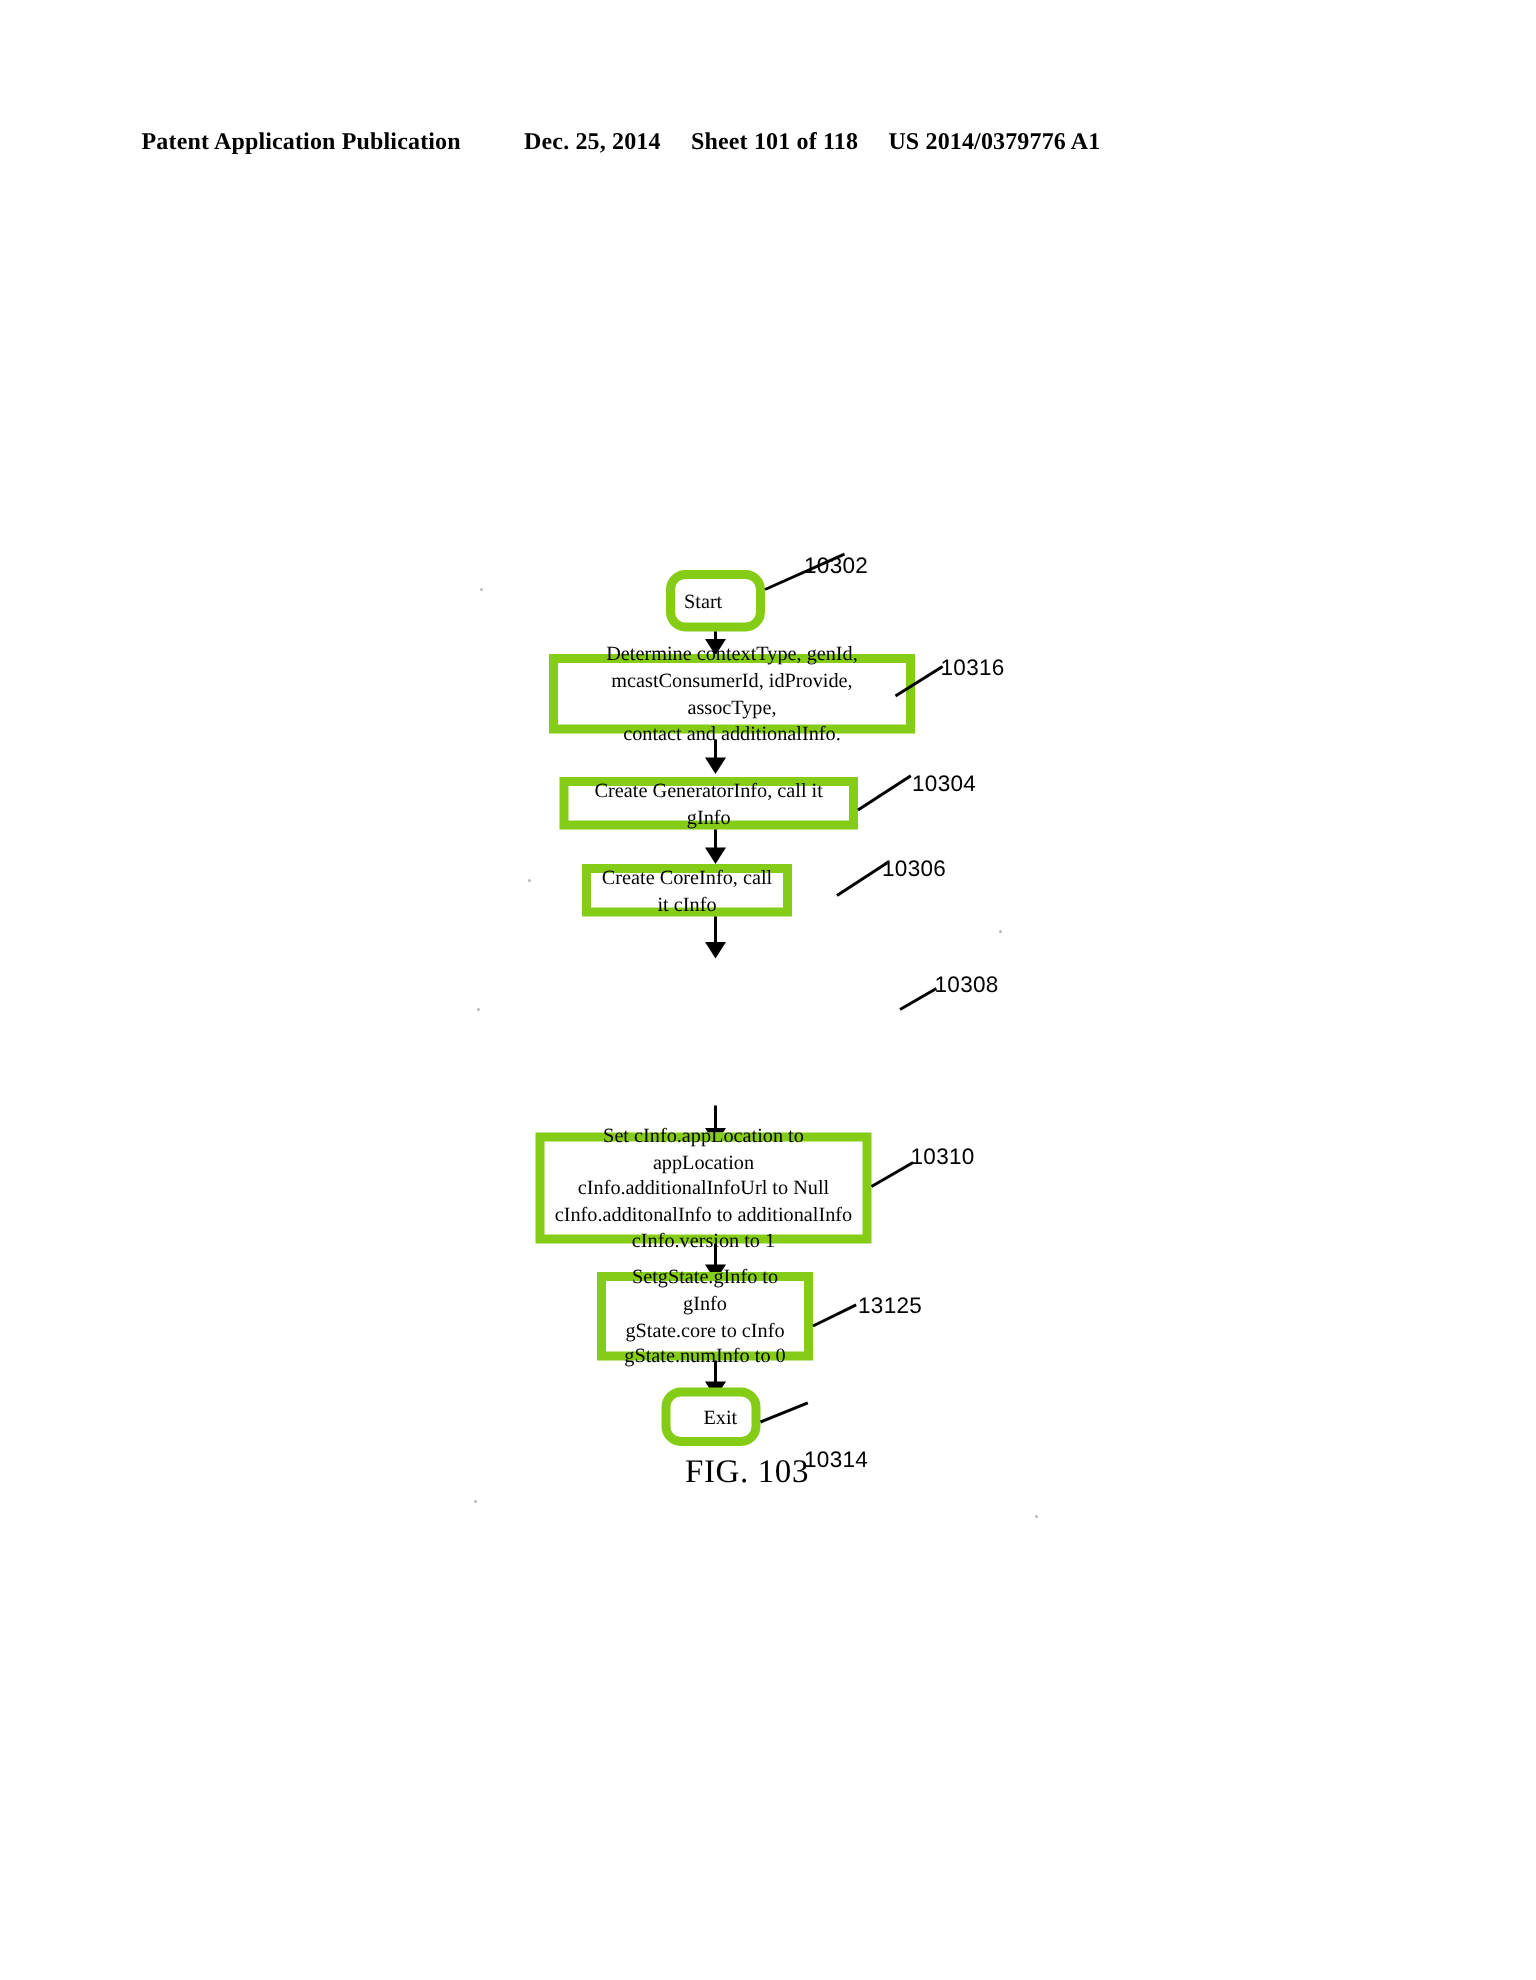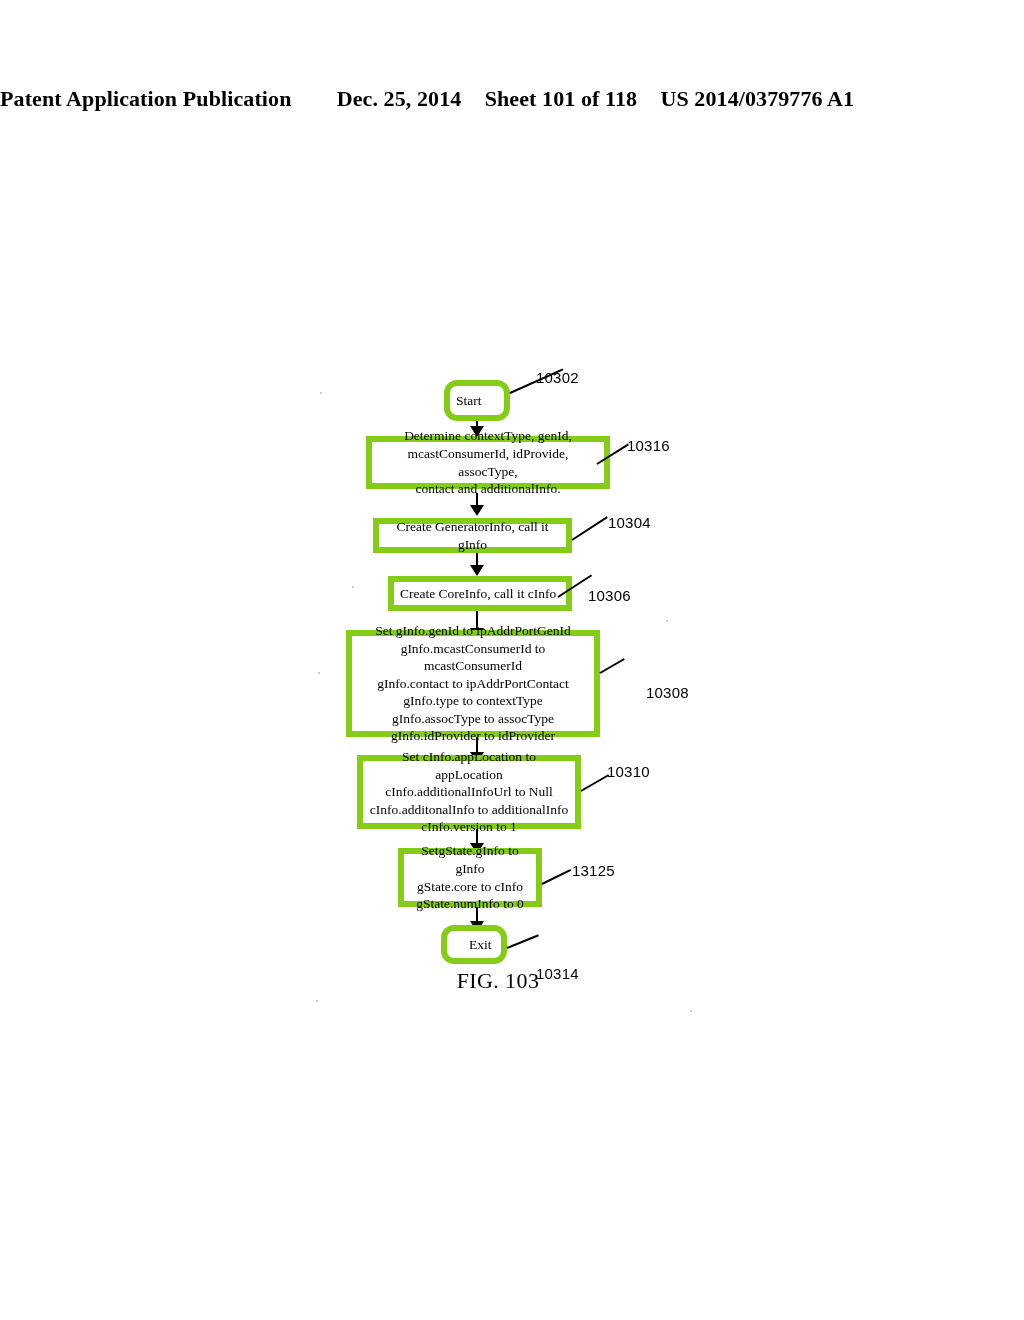"Patent Application Publication Dec. 25," #page-header { font-size: 22px -> 16px }
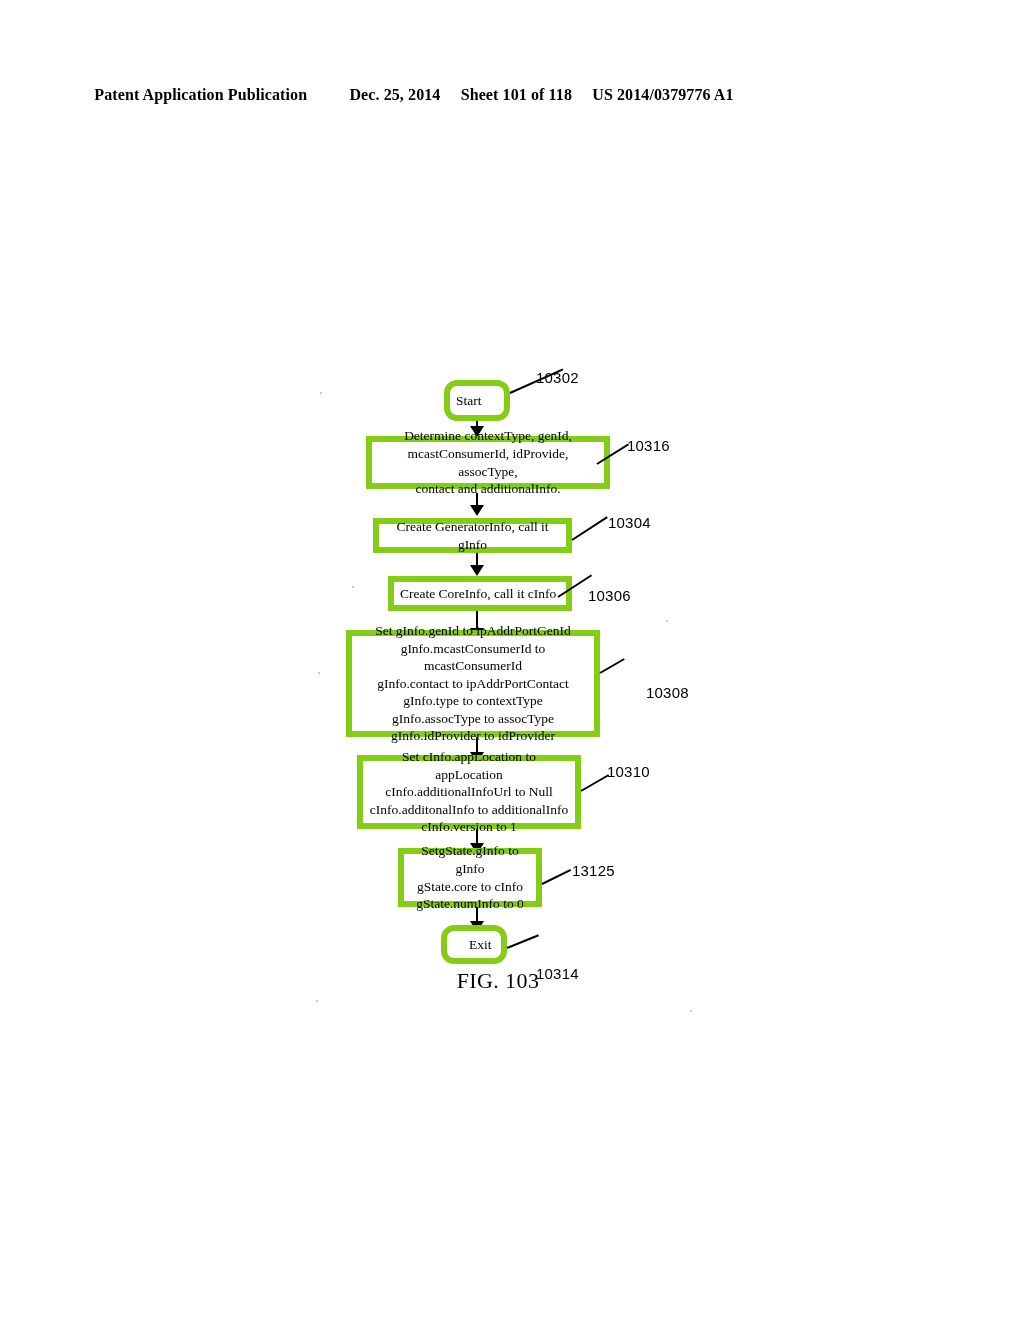"Create CoreInfo, call it cInfo" div.node { width: 184px -> 140px }
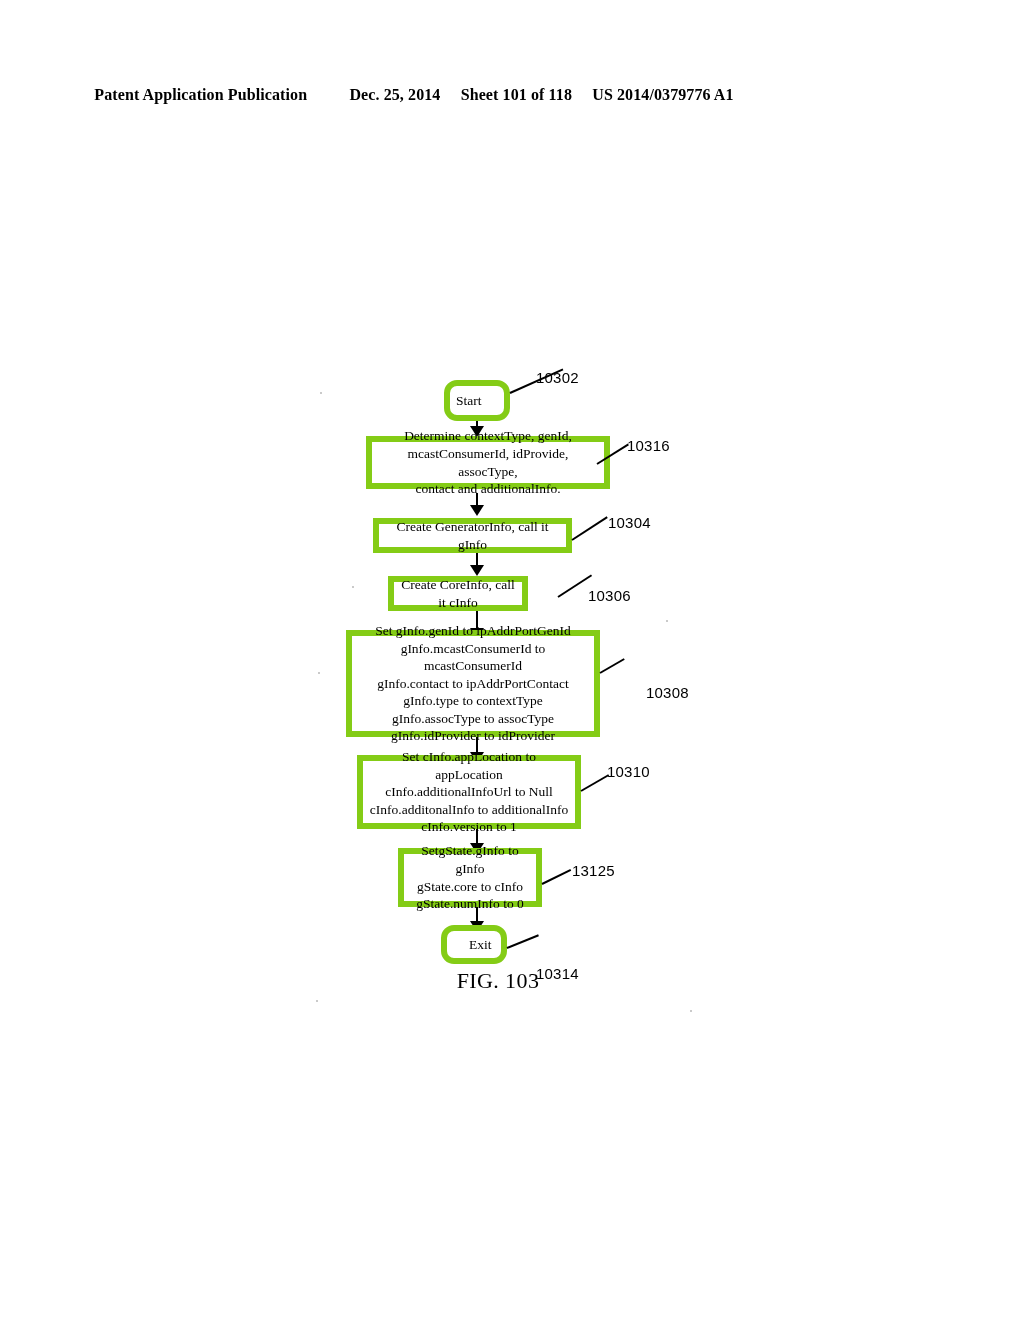"10306" div.refnum { margin-top: 16px -> none }
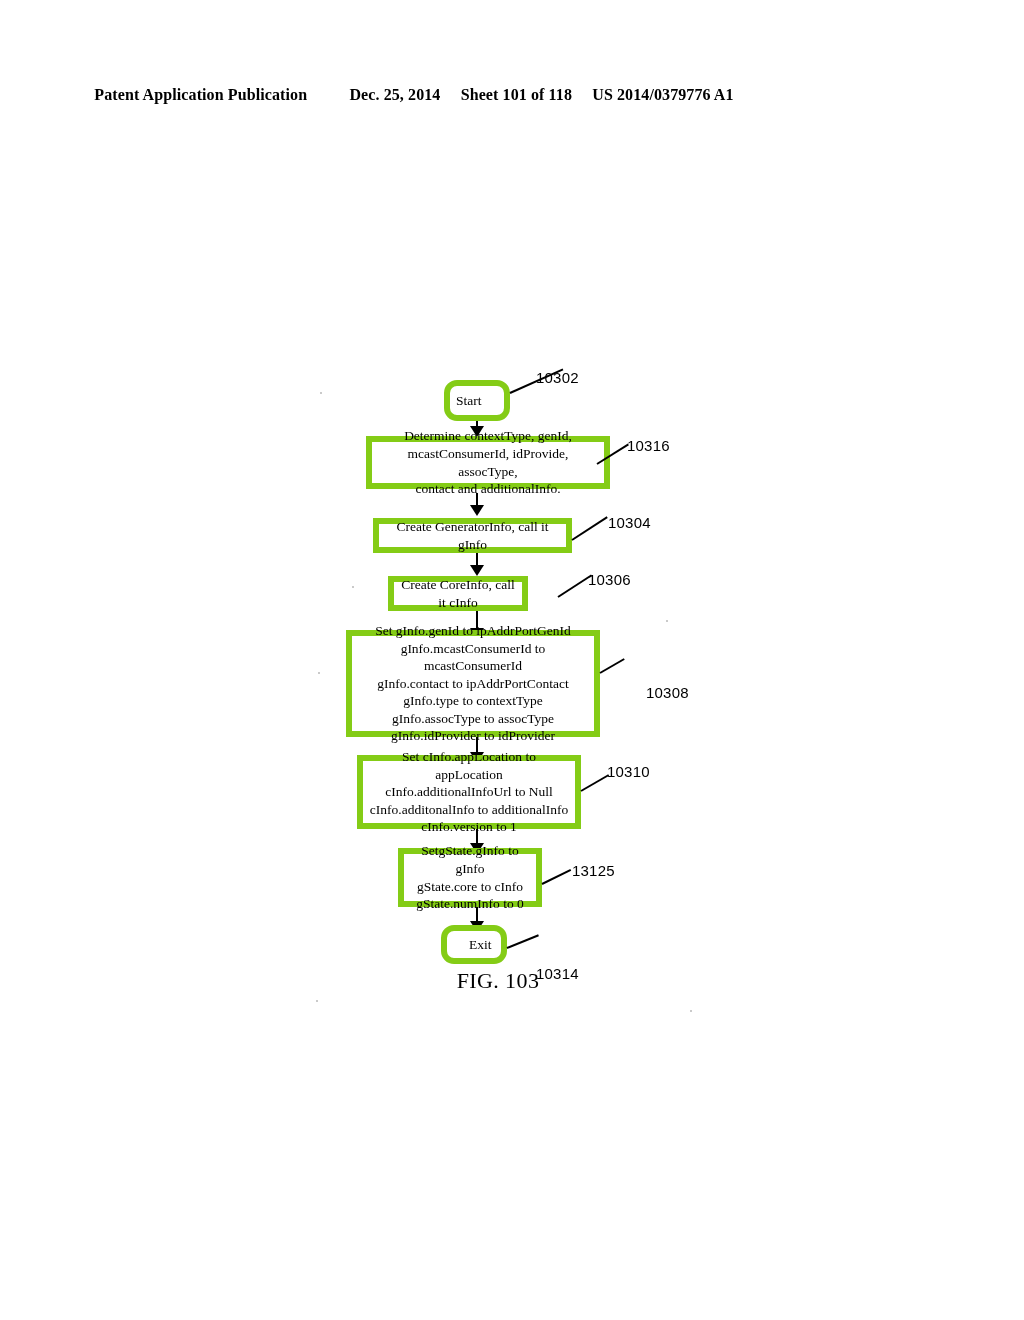"Set gInfo.genId to ipAddrPortGenId" div.node { html: <div> <span>Set gInfo.genId to ipAddrPortGenId gInfo.mcastConsumerId to mcastConsumerId gInfo.contact to ipAddrPortContact gInfo.type to contextType gInfo.assocType to assocType gInfo.idProvider to idProvider</span> </div> -> none }
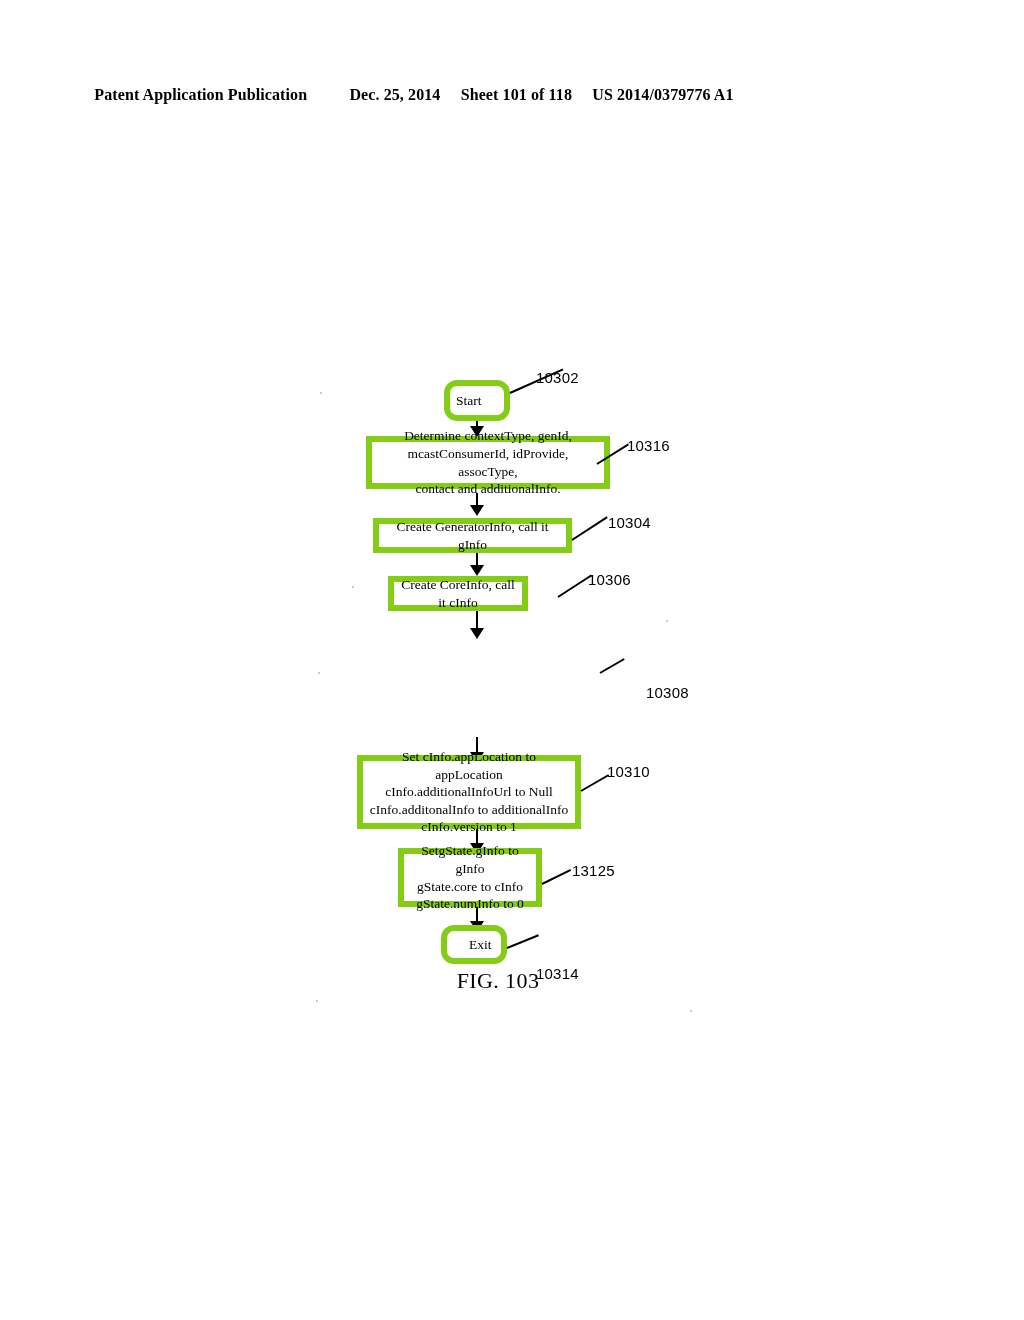"10308" div.refnum { margin-left: 23px -> none; top: 684px -> 648px }
